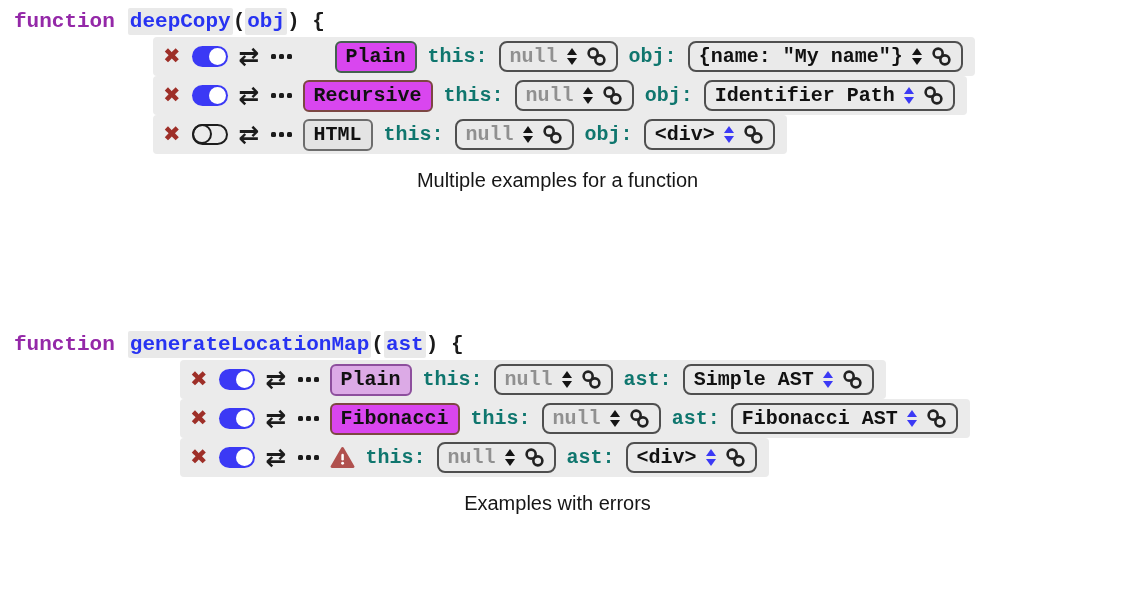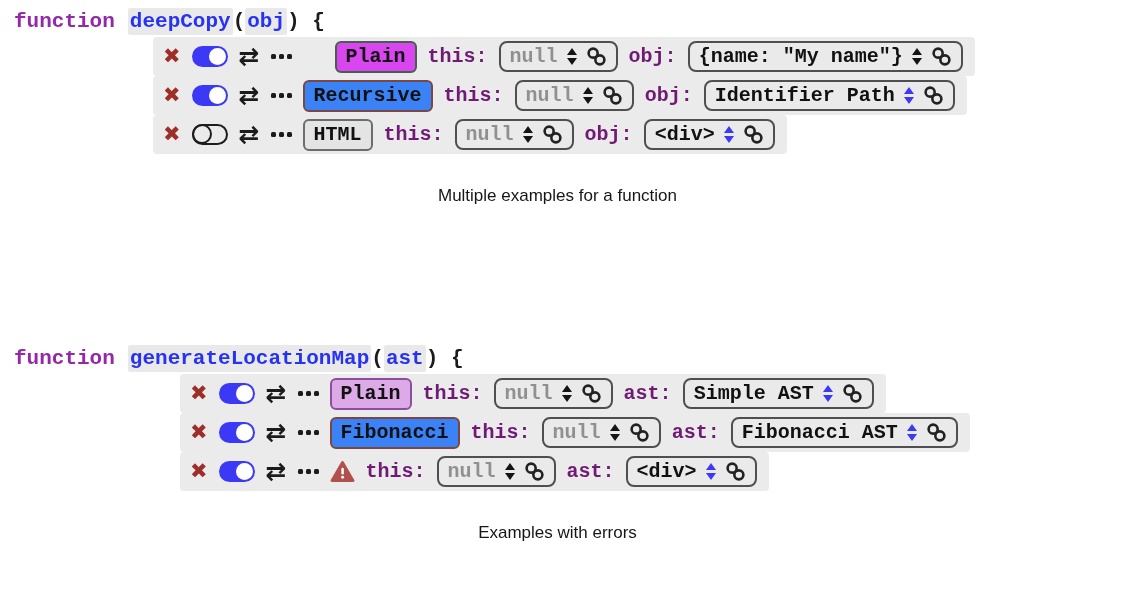"this:" .plabel { color: #701a75 -> #0f766e }
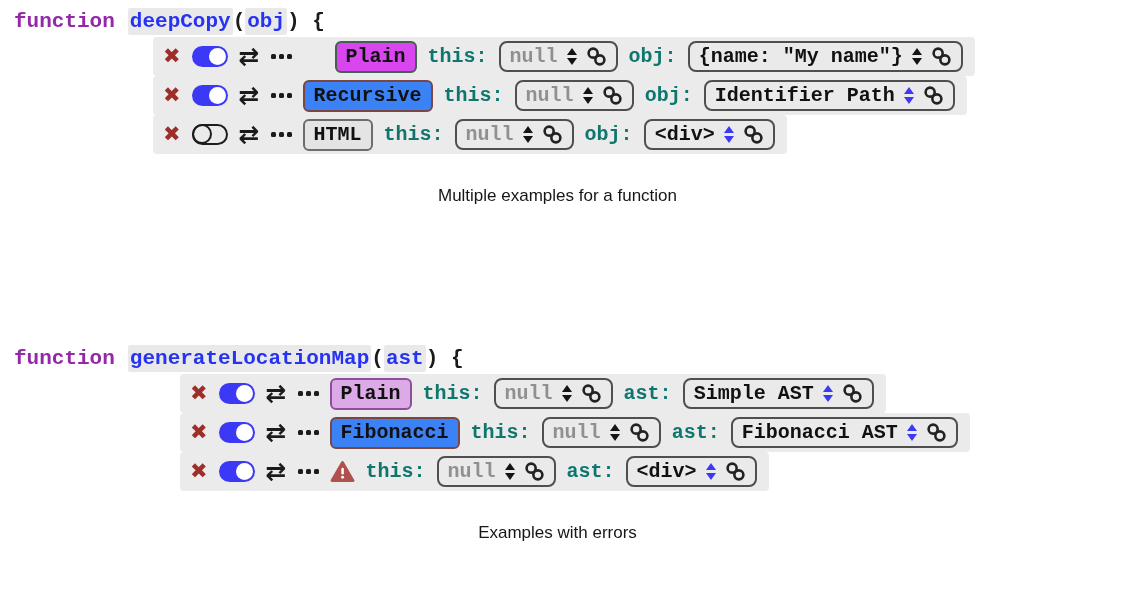"Recursive" .badge-rose { background: #3b82f6 -> #d946ef }
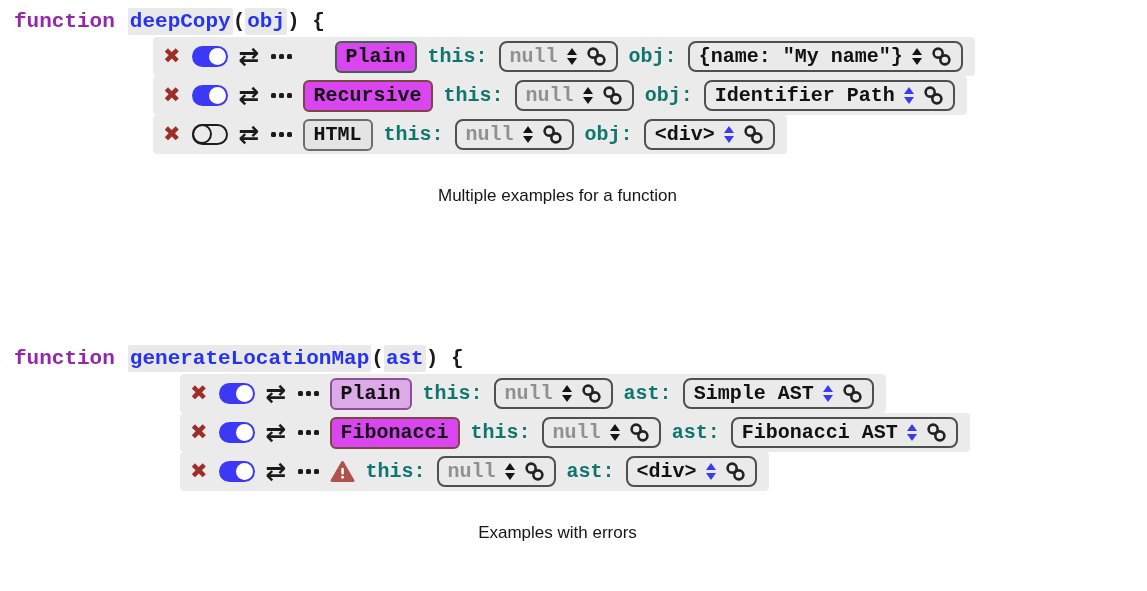"Multiple examples for a function" .caption { font-size: 17px -> 20px; margin-top: 32px -> 15px }
